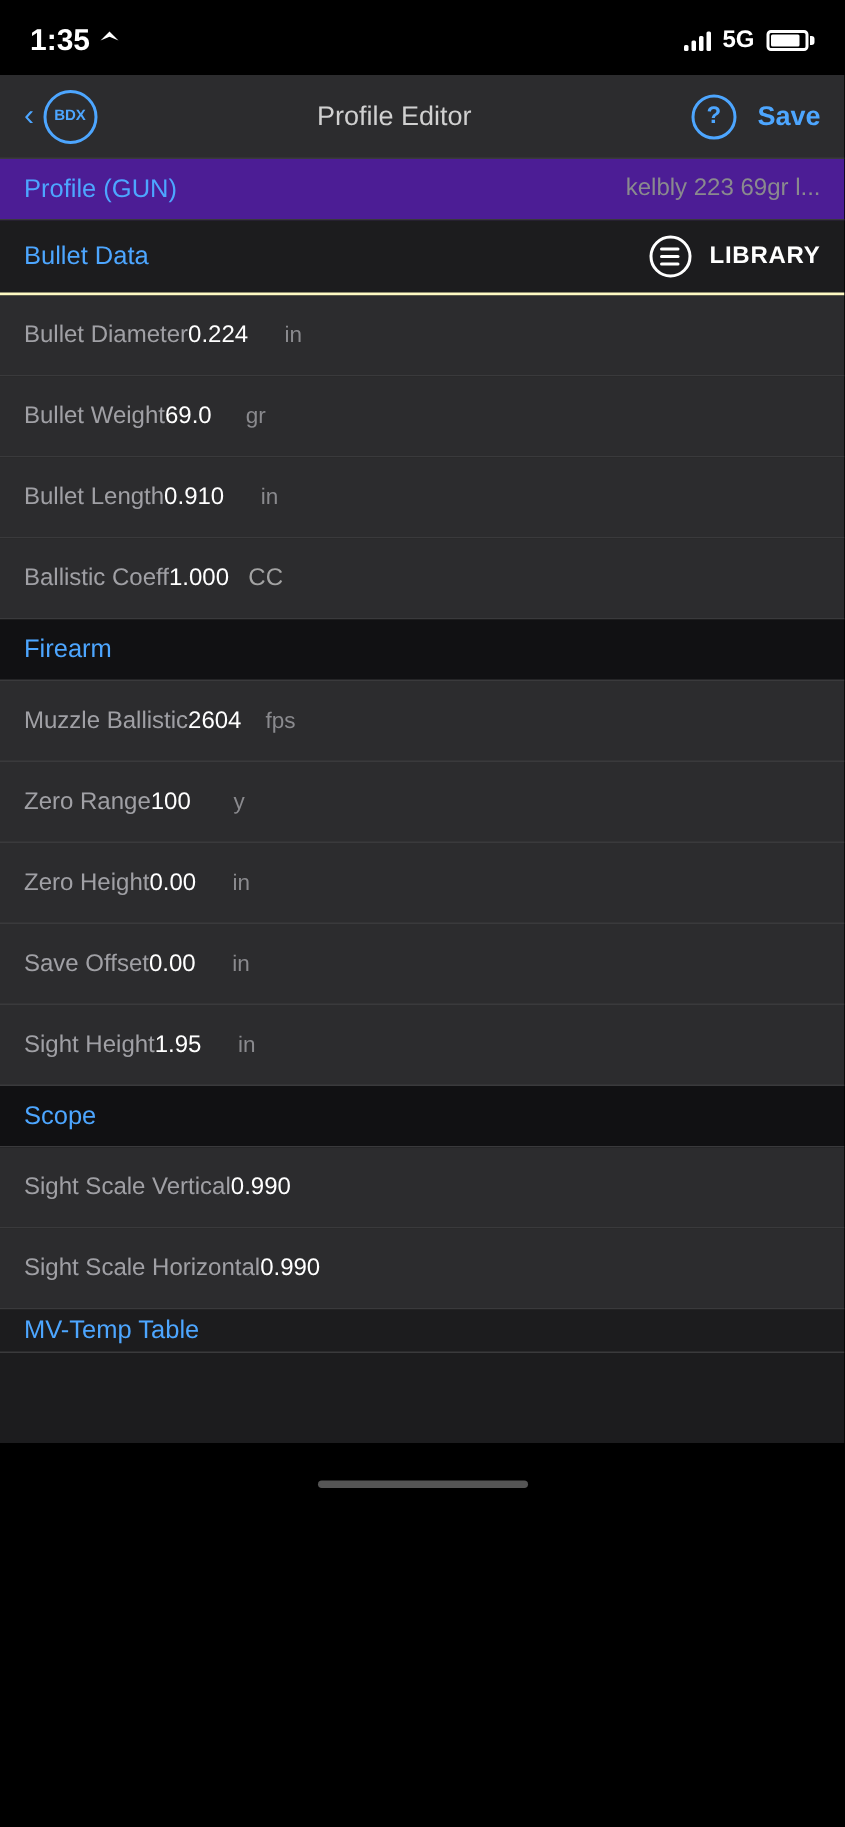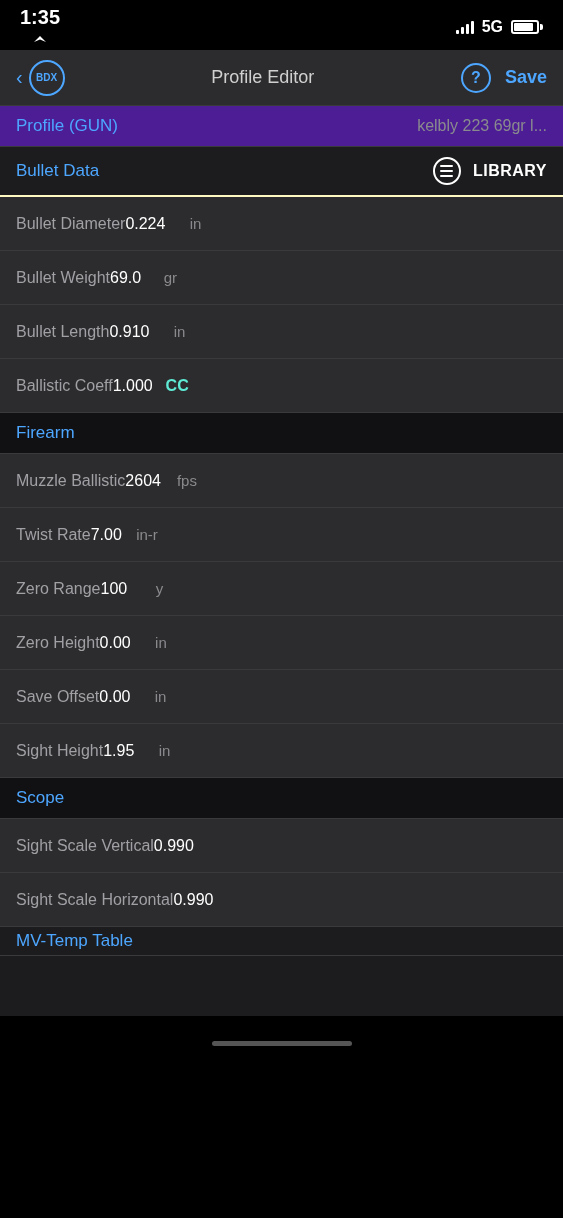"1:35" .status-time { flex-direction: column -> none }
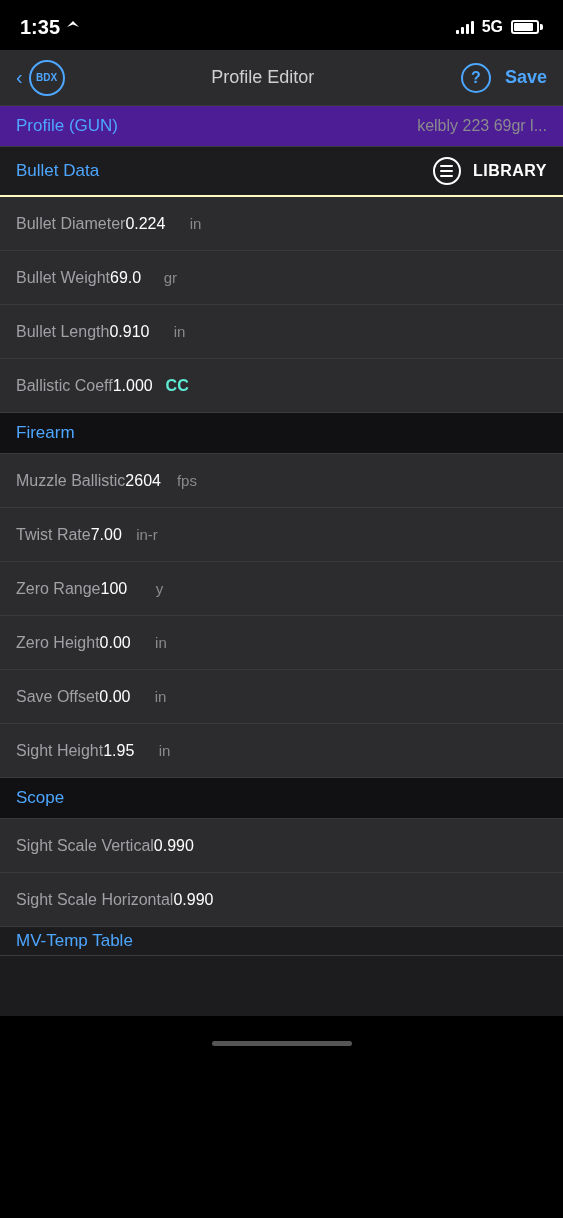"CC" .field-unit-blue { color: #5eead4 -> #a3a3a3; font-weight: 700 -> 400 }
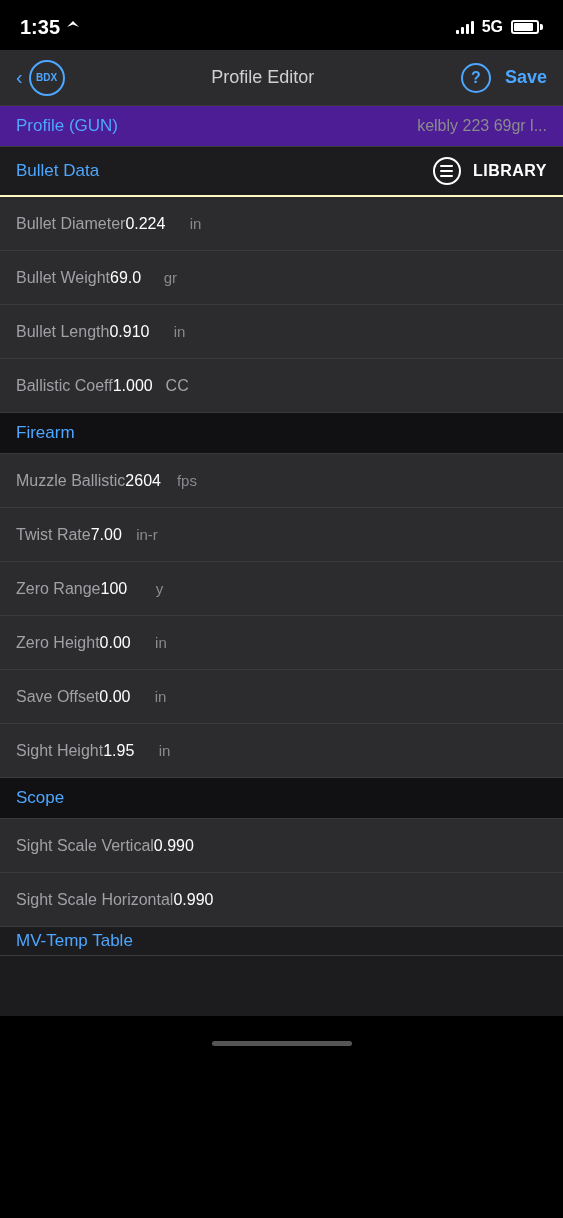"Twist Rate" div.field-row { html: <div> <span>Twist Rate</span> <div> <span>7.00</span> <span>in-r</span> </div> </div> -> none }
